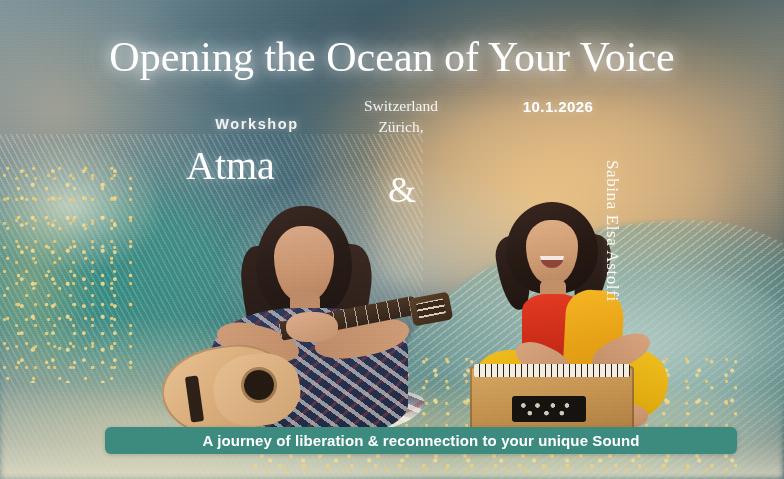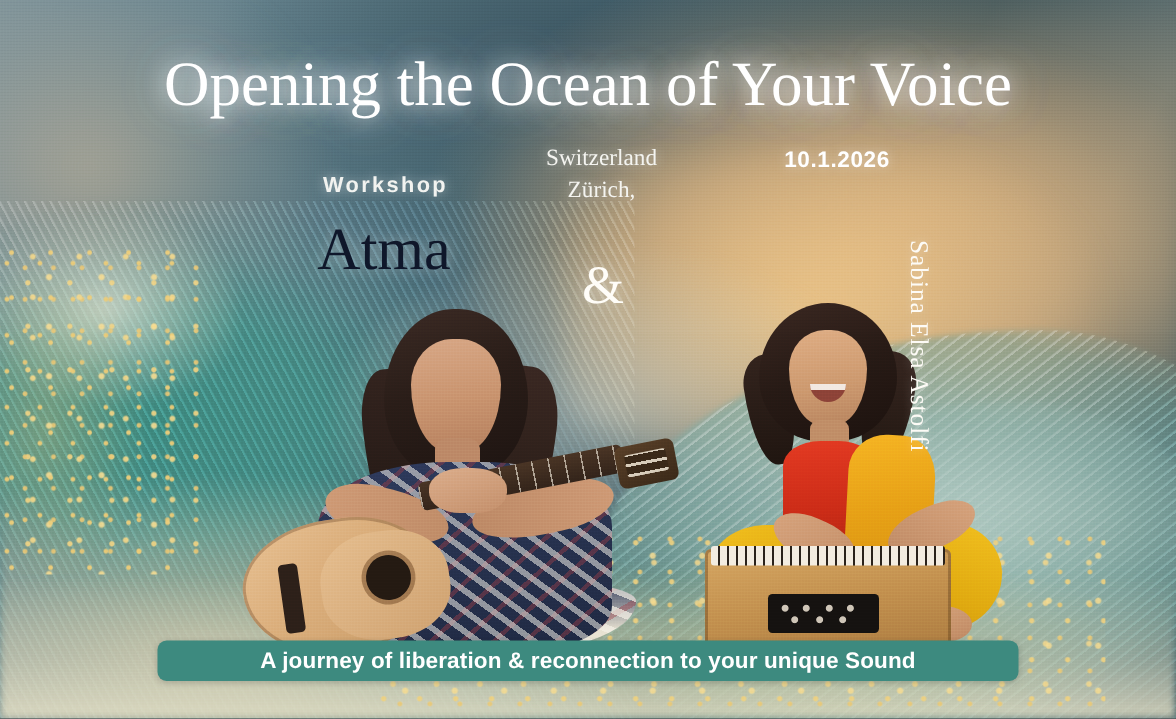"Atma" .name-atma { color: #0f172a -> #ffffff; text-align: center -> left }
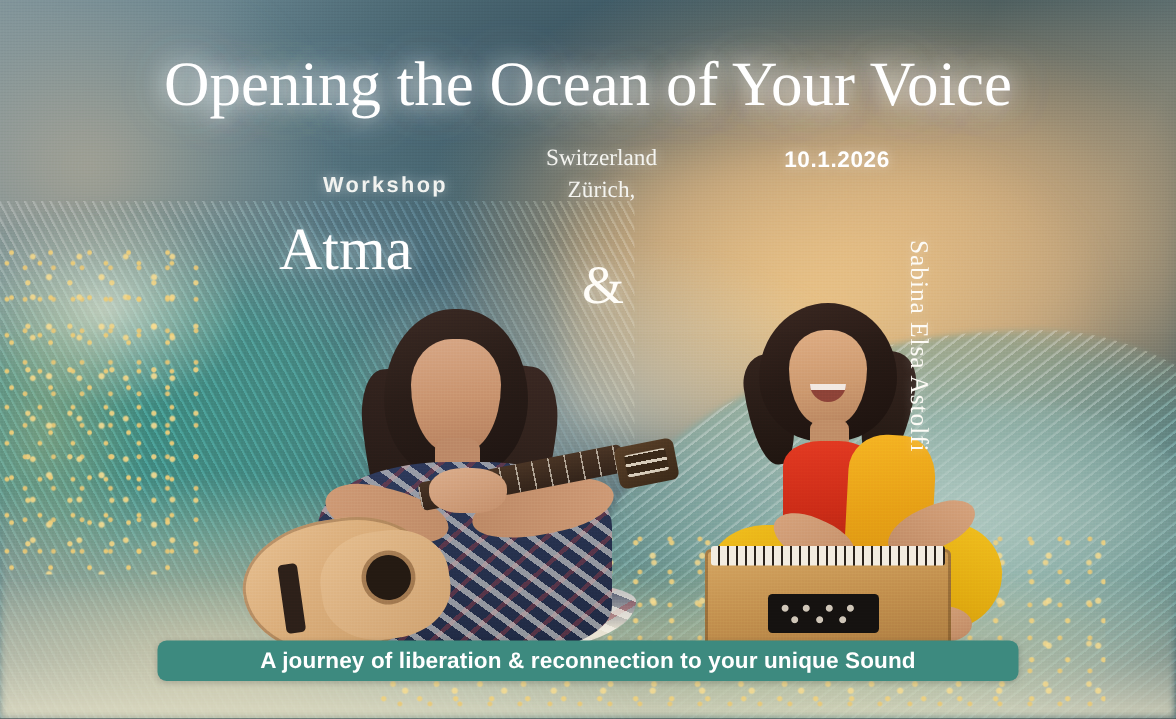"A journey of liberation &" .banner { width: 574px -> 632px }
